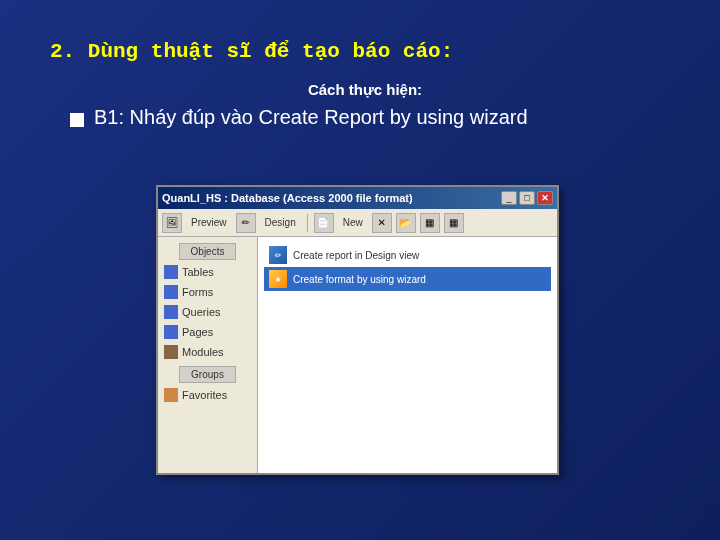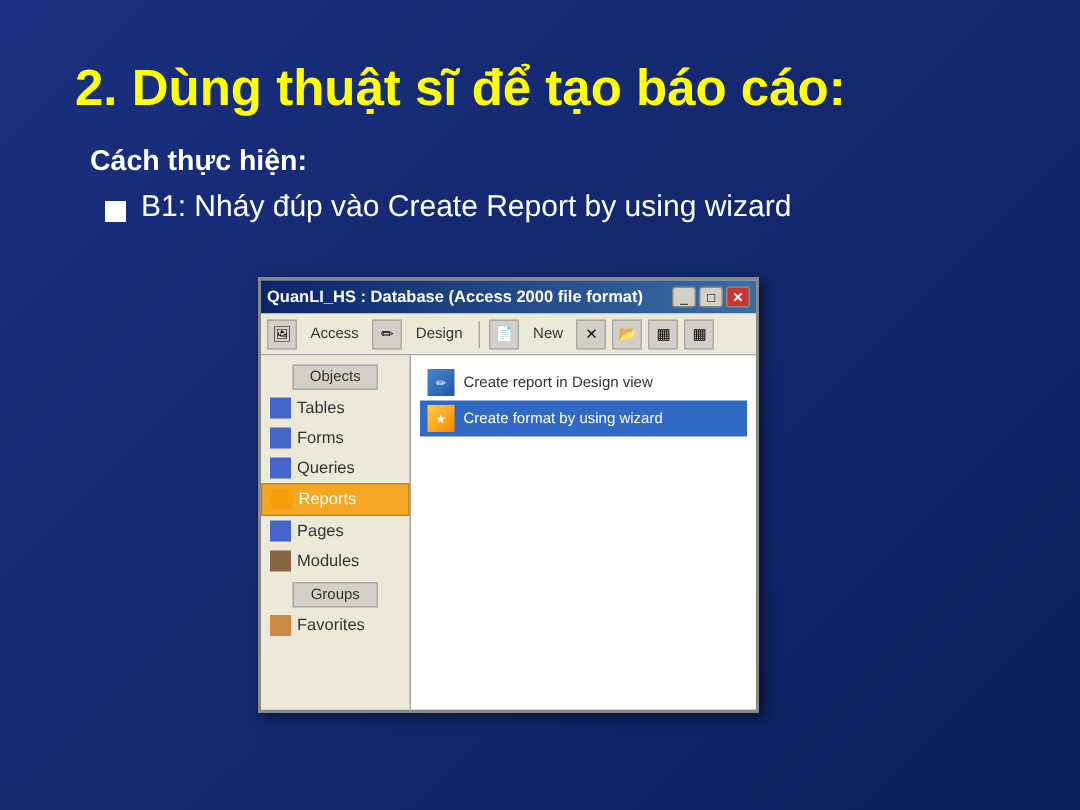"2. Dùng thuật sĩ để" .title { font-family: Liberation Sans, sans-serif -> Liberation Mono, monospace; font-size: 34px -> 21px }
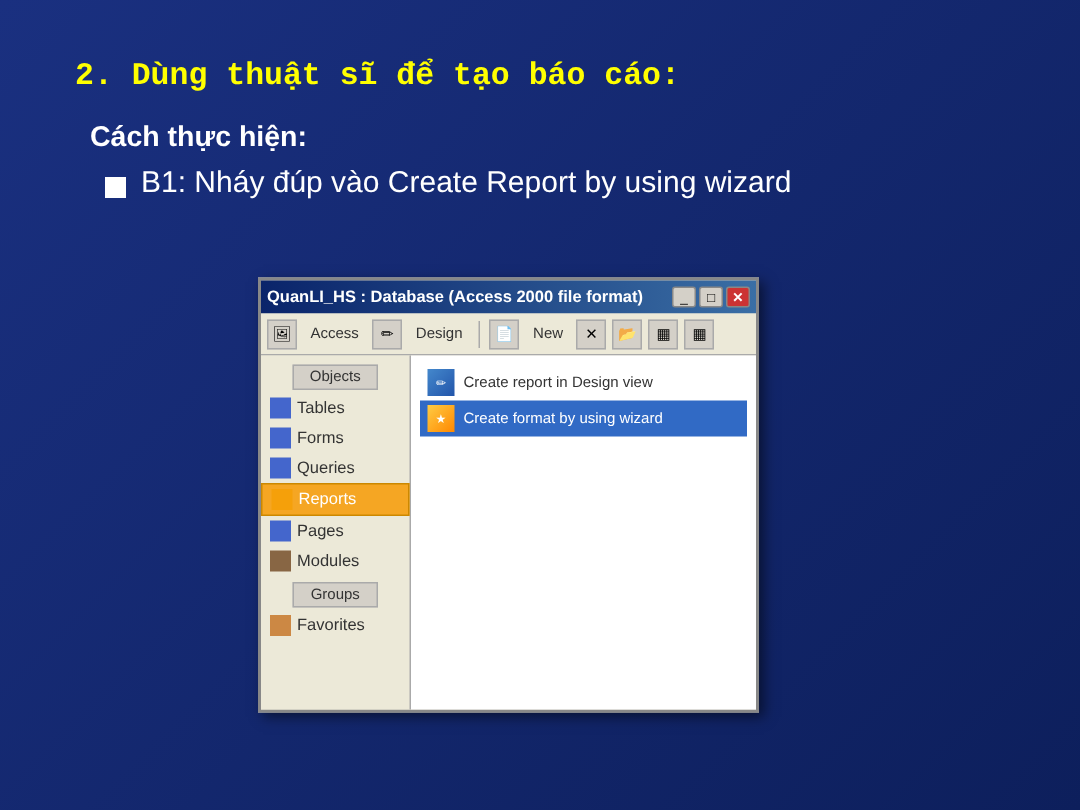"Cách thực hiện:" .subtitle { font-size: 19px -> 15px; text-align: none -> center }
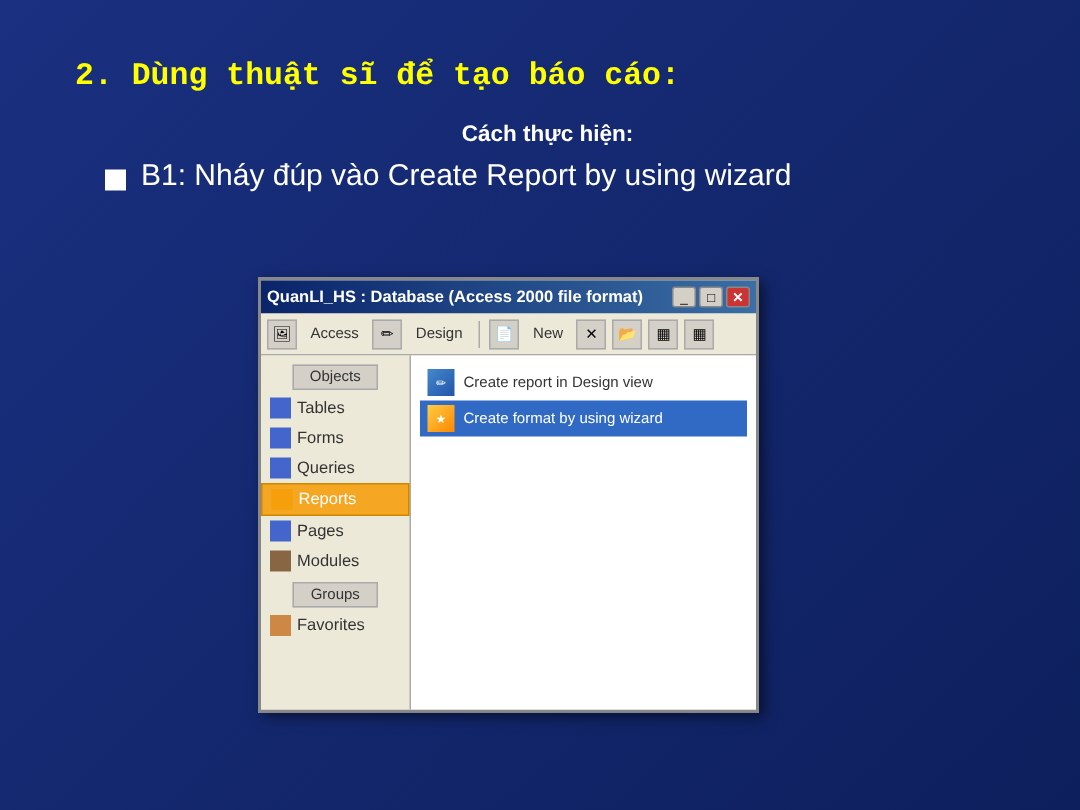"QuanLI_HS : Database (Access 2000" .access-window { left: 172px -> 156px; width: 334px -> 403px }
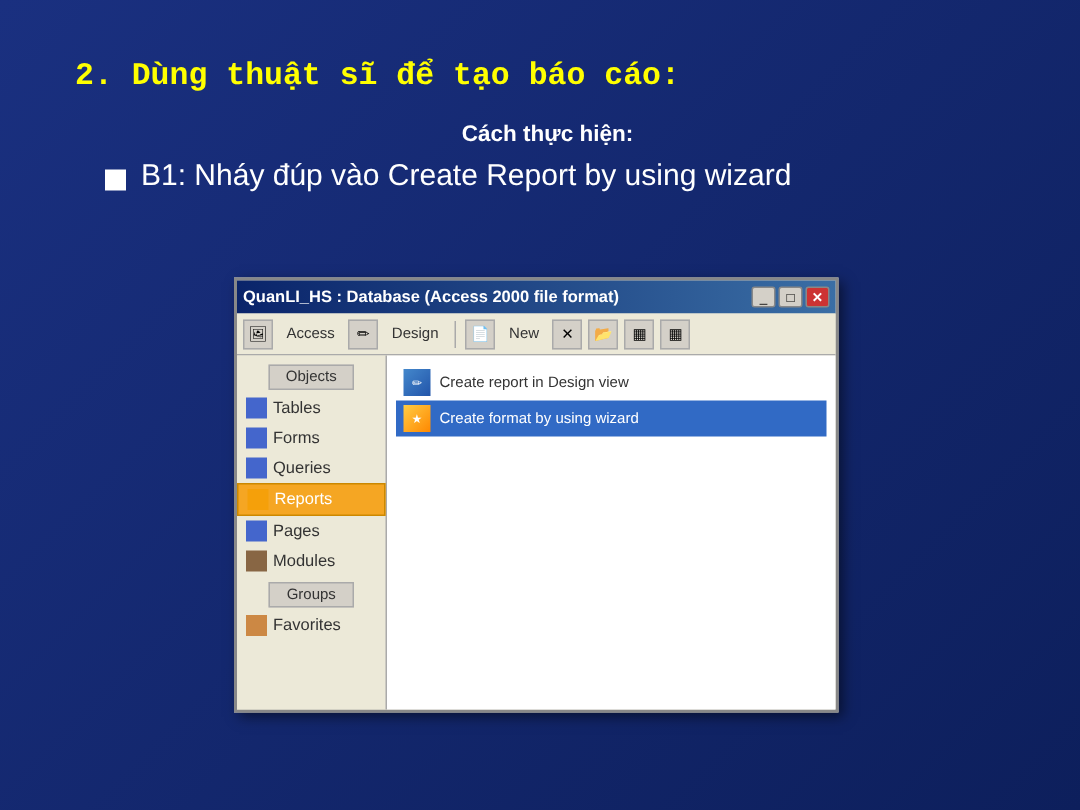"Access" span.toolbar-btn { text: Access -> Preview }
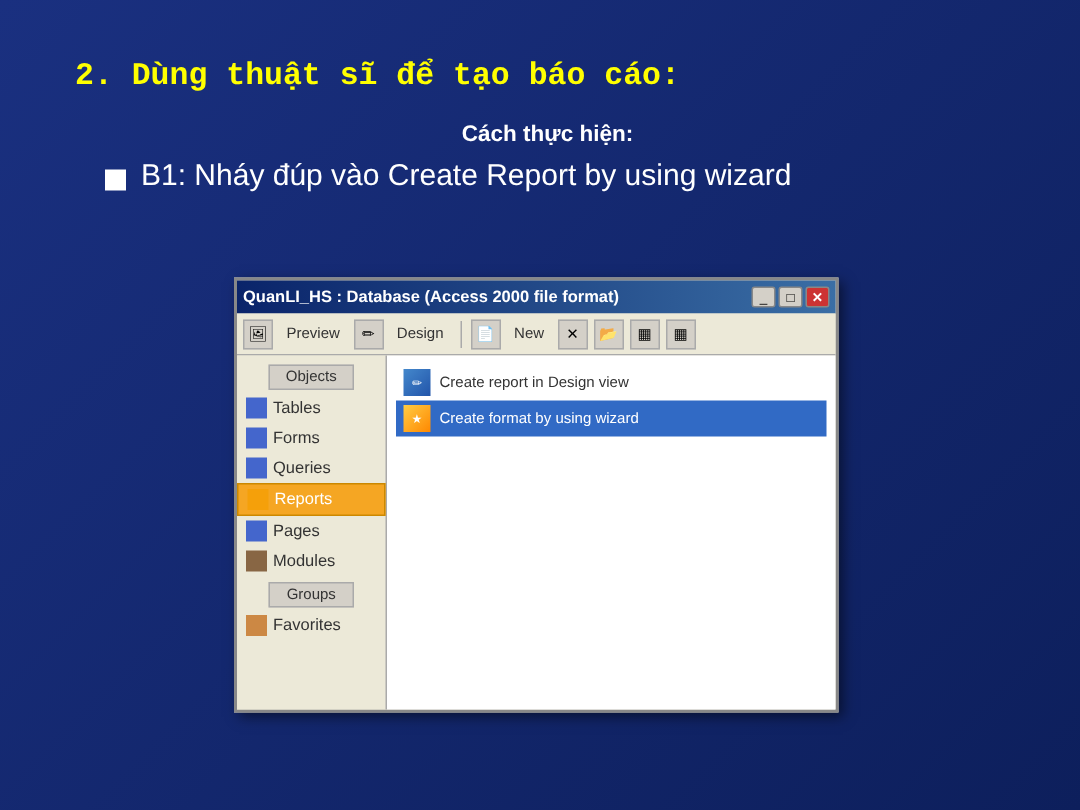"Reports" div.sidebar-item { html: <div> <div></div> <span>Reports</span> </div> -> none }
